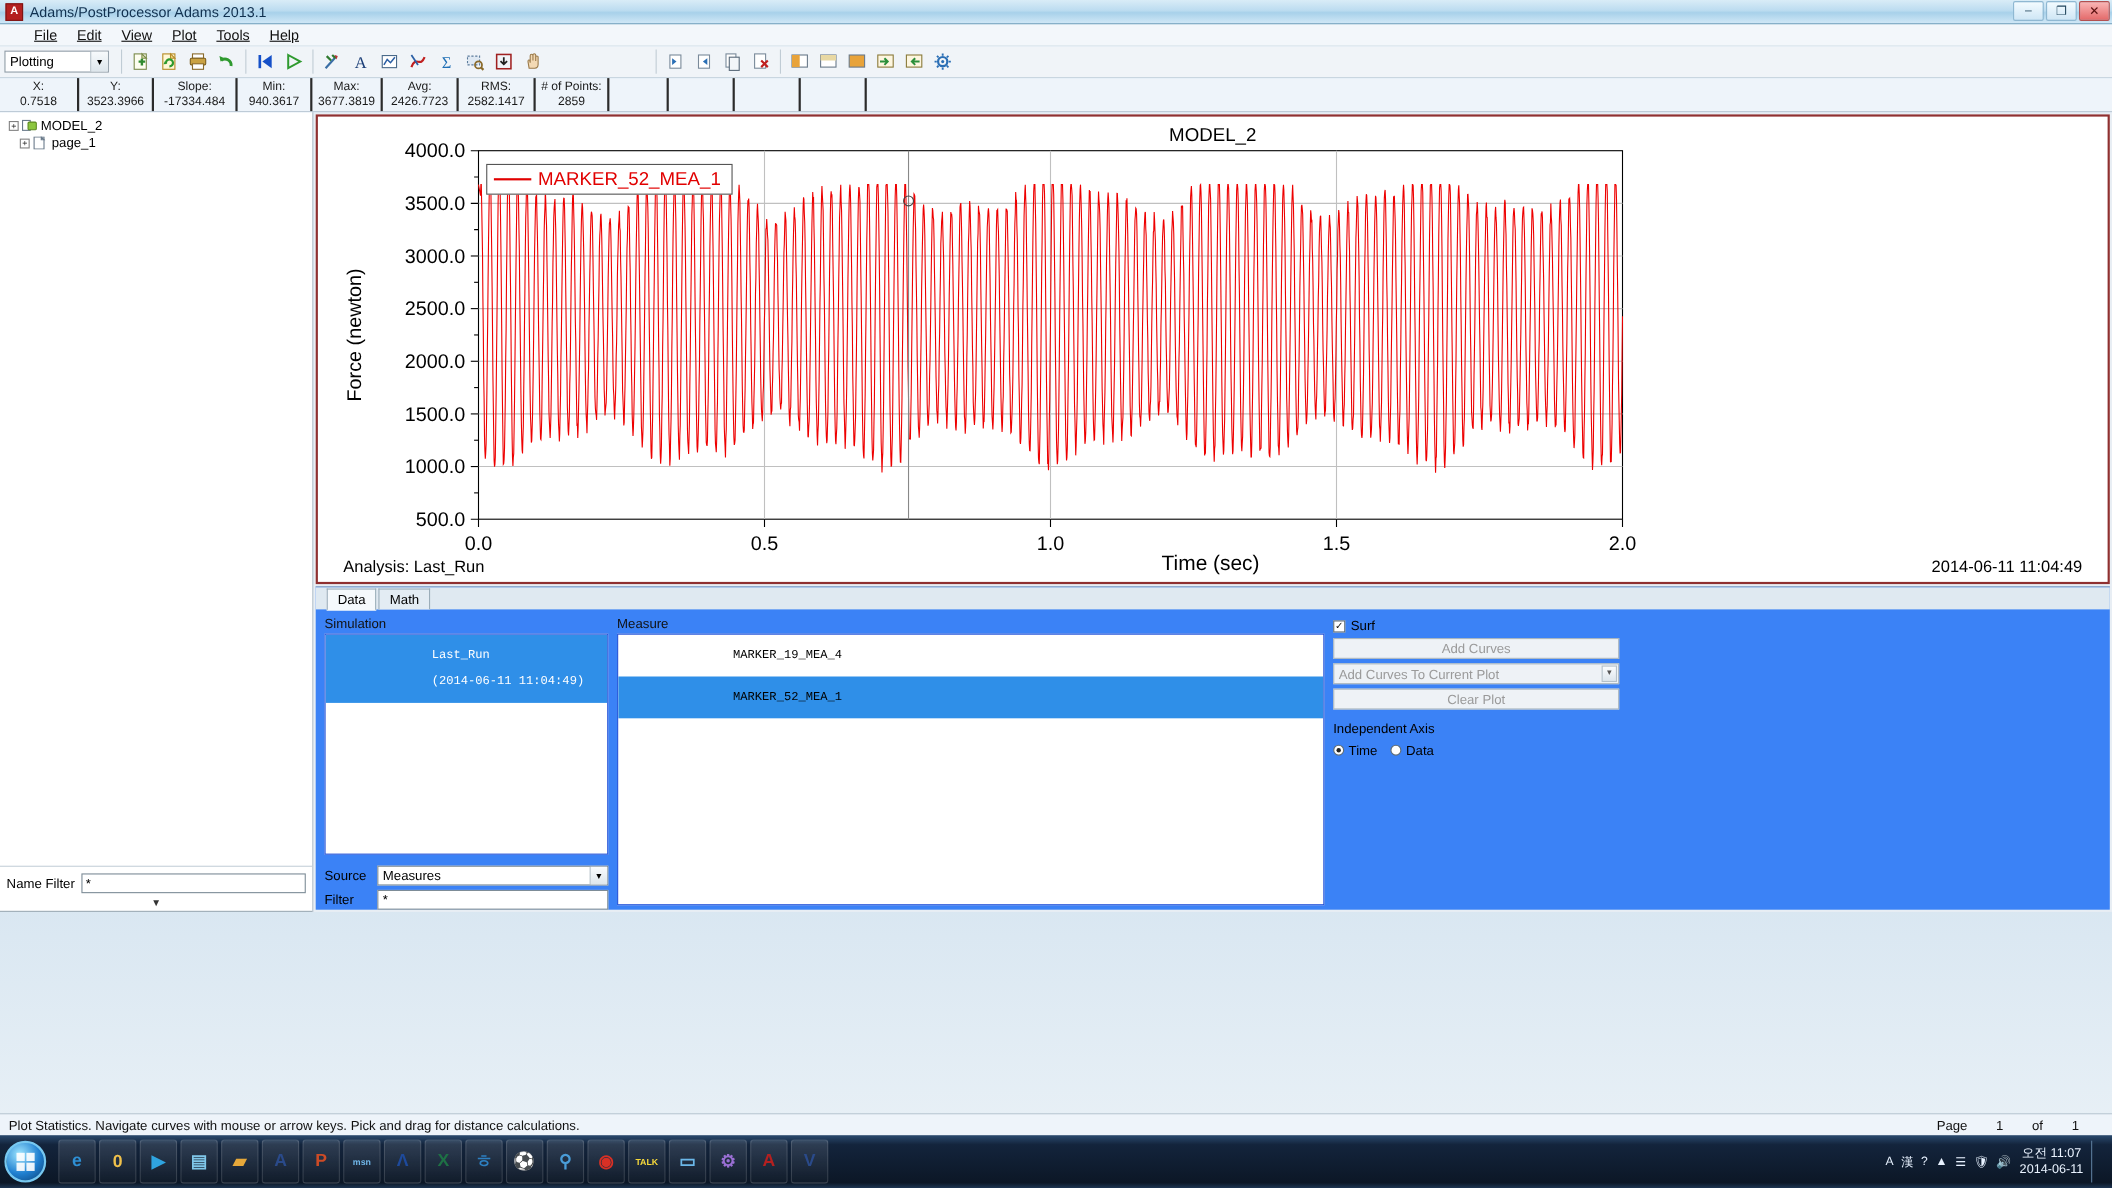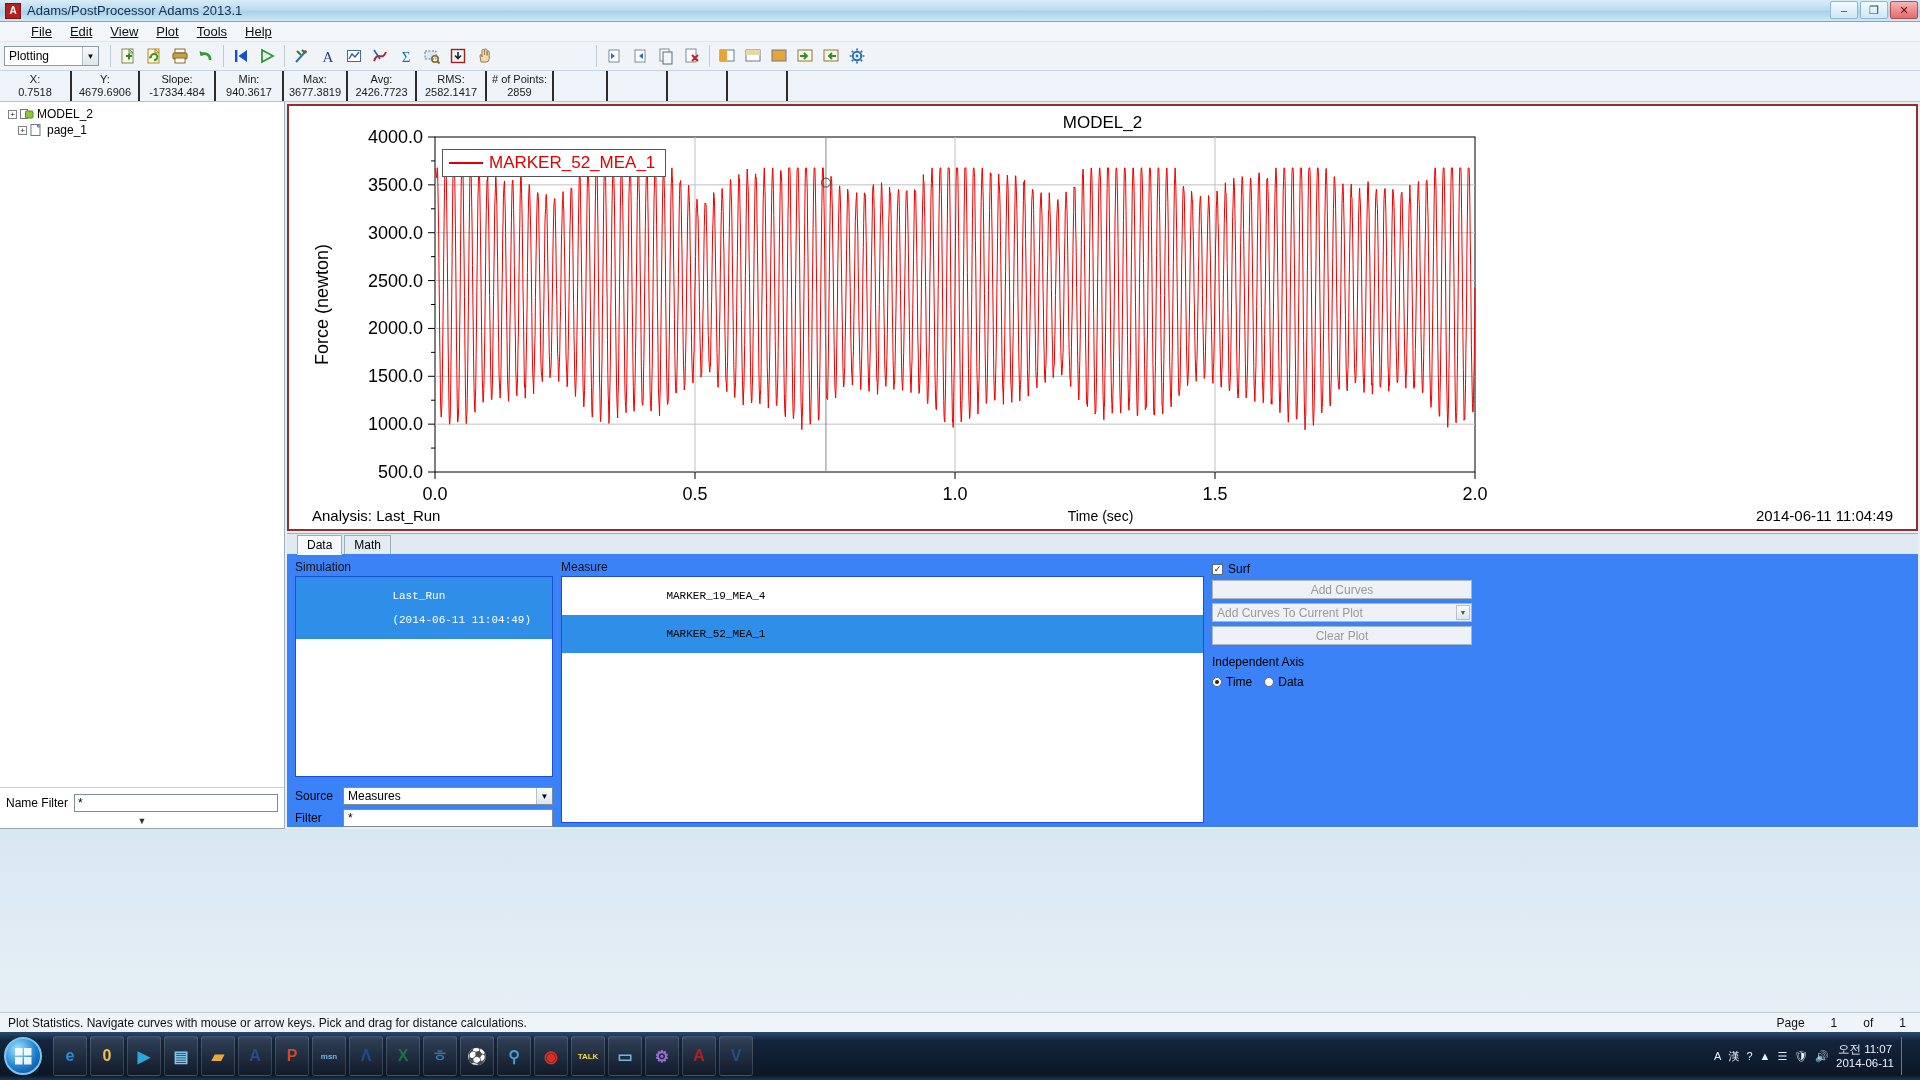"4679.6906" div.val { text: 4679.6906 -> 3523.3966 }
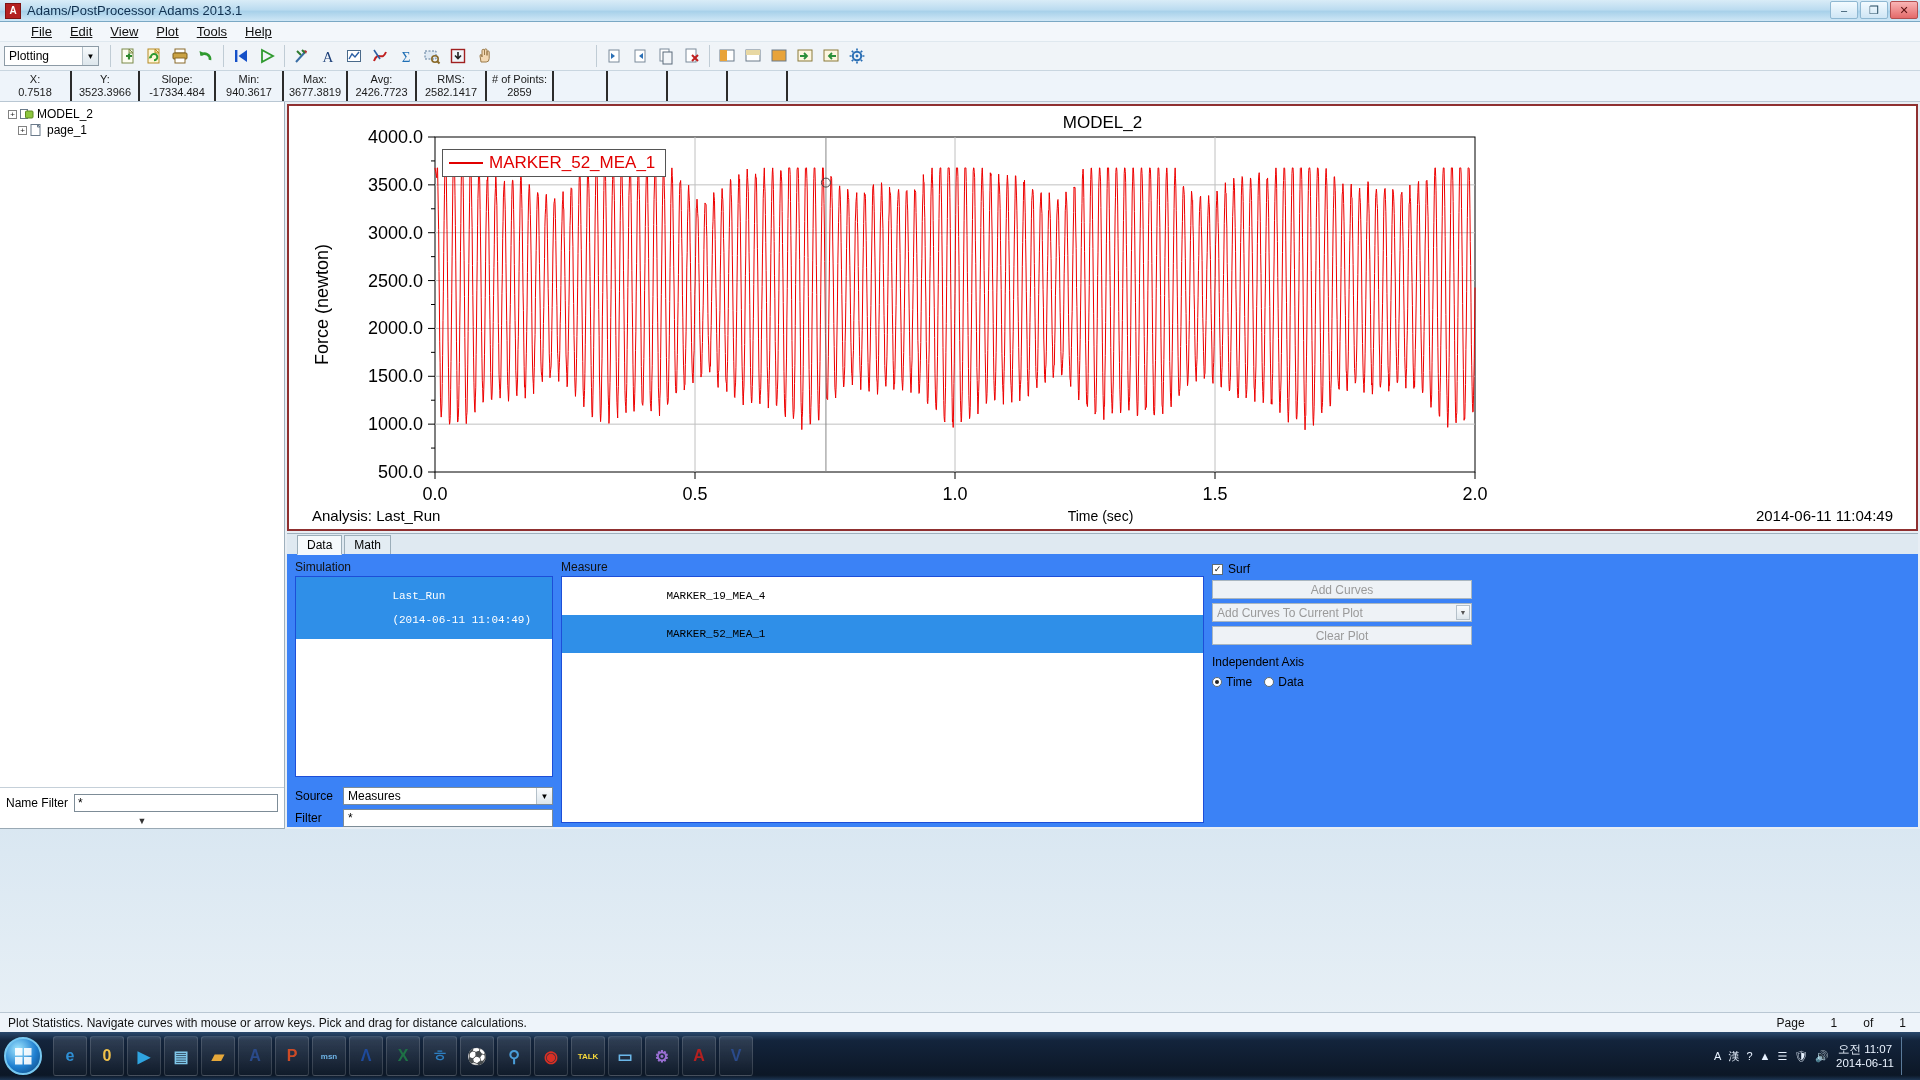"Time (sec)" #xaxis-title { font-size: 14px -> 19px }
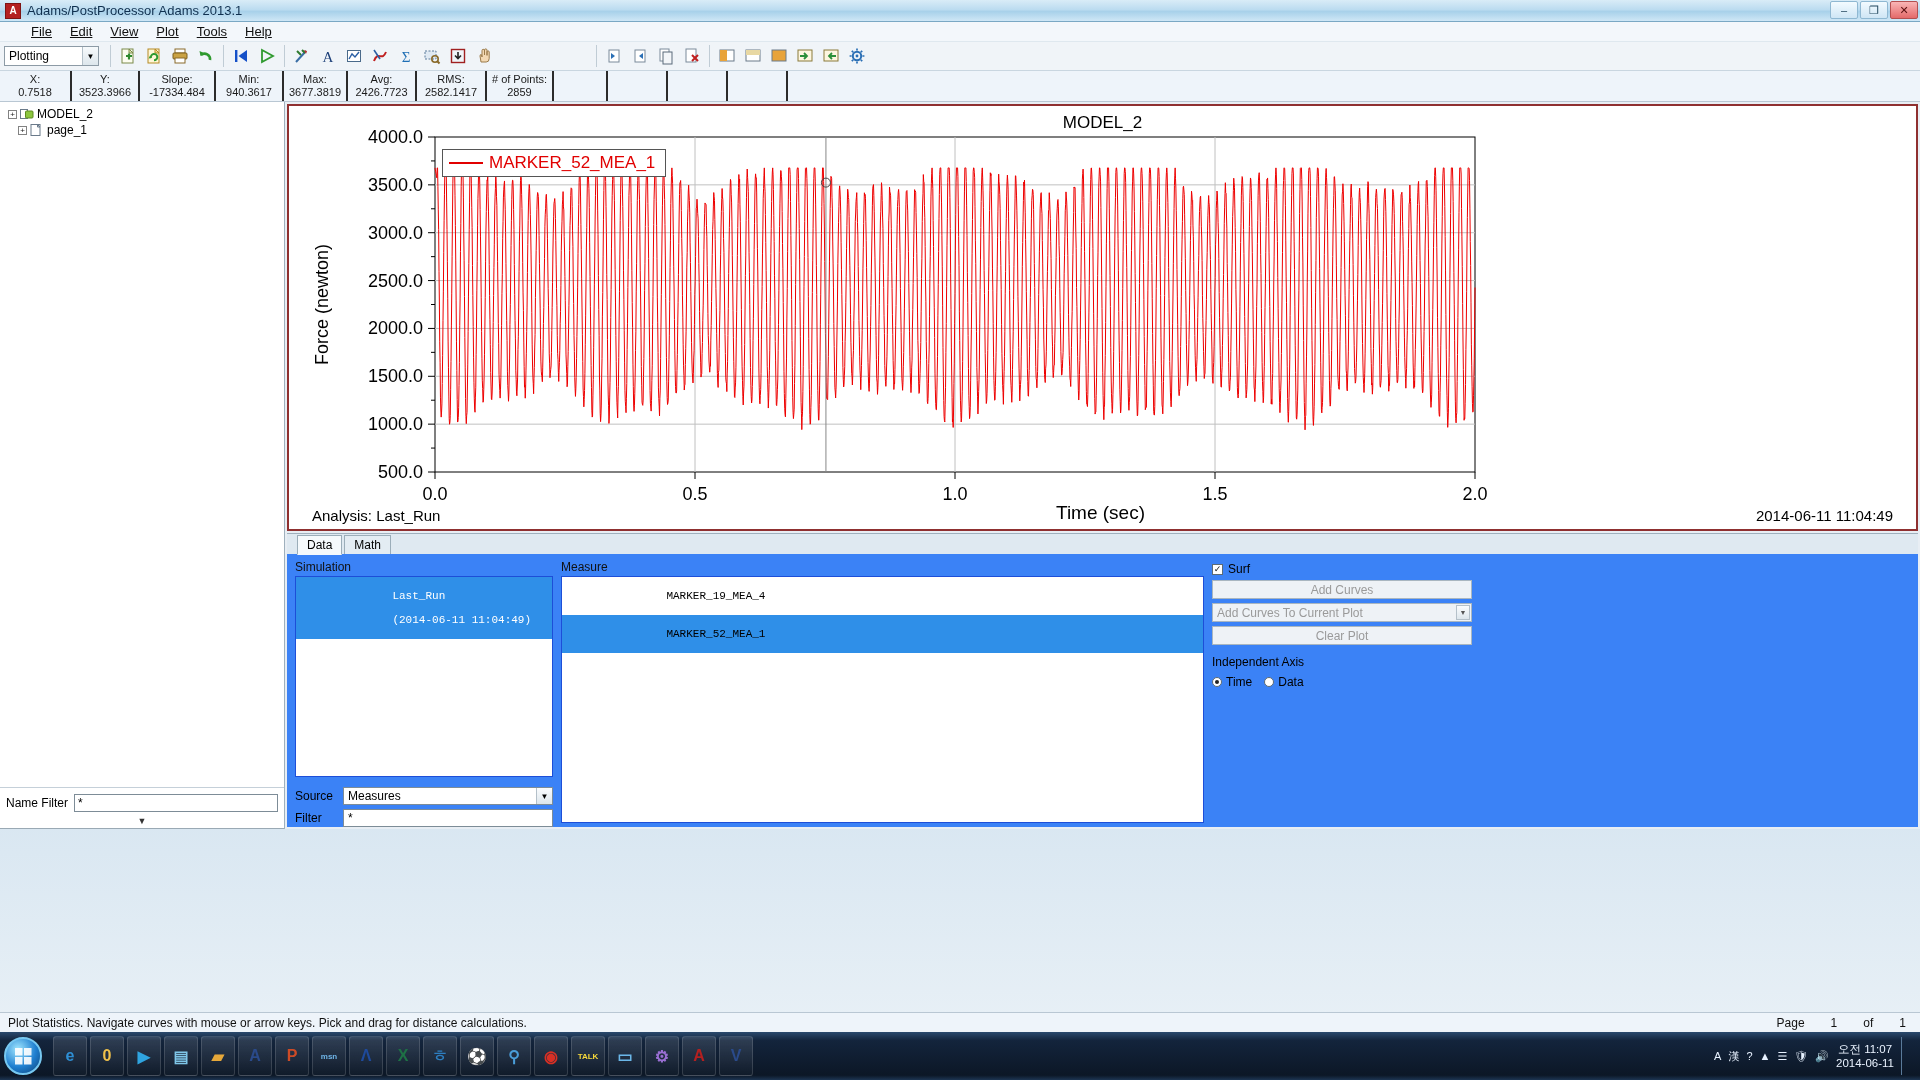"Page" #page-info { padding-right: 14px -> 30px }
